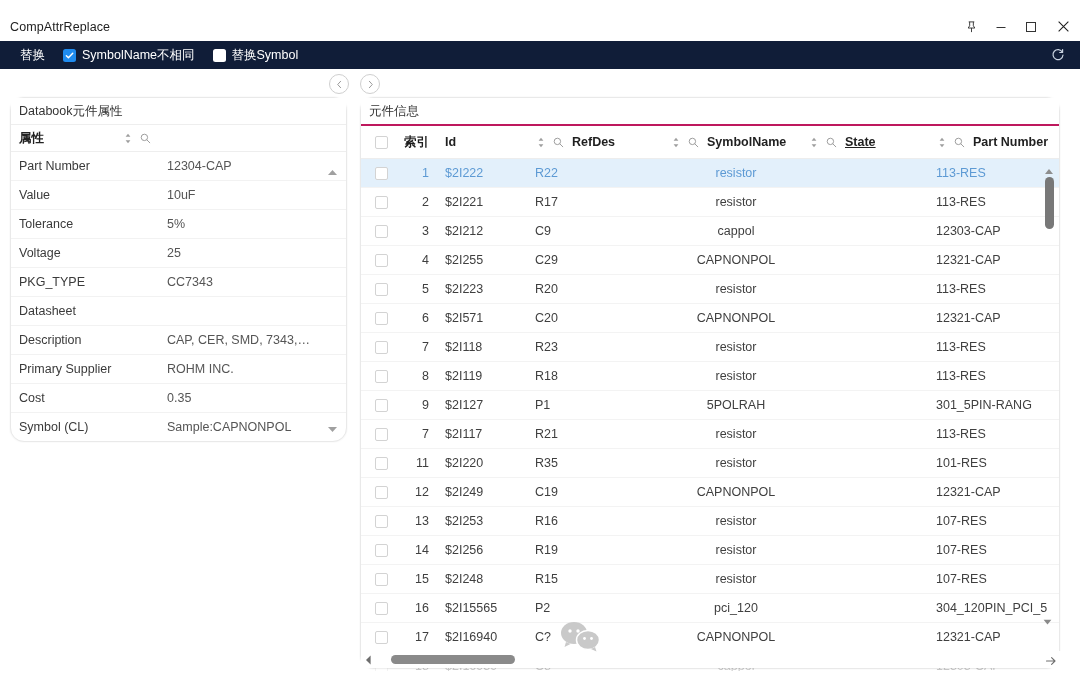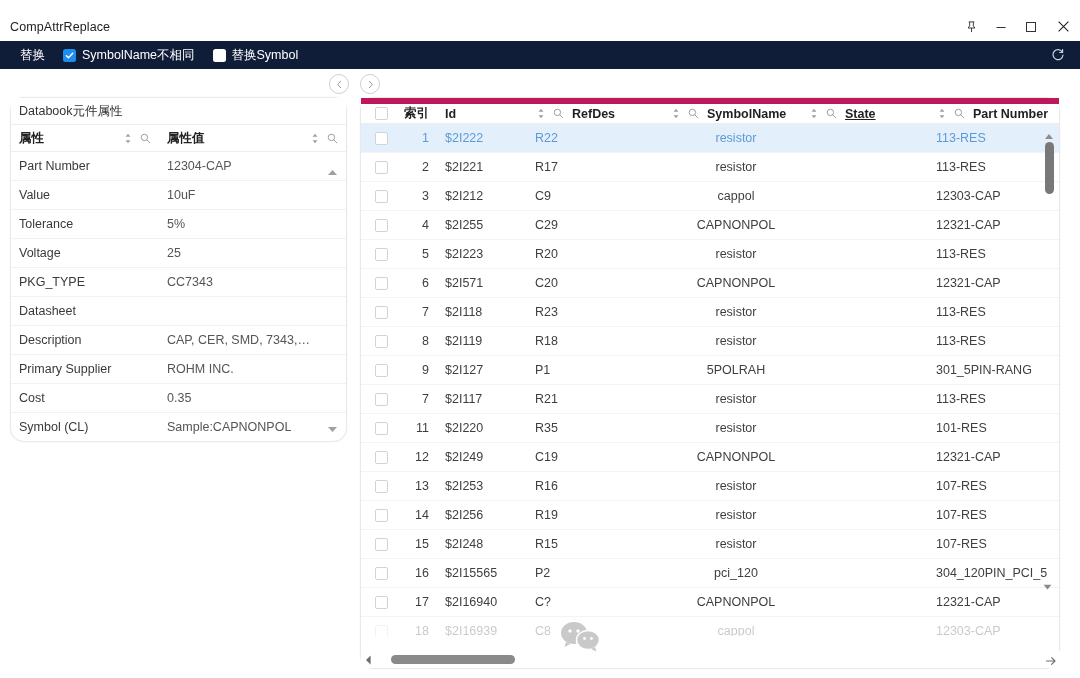"元件信息" div.panel-title { html: none -> <div>元件信息</div> }
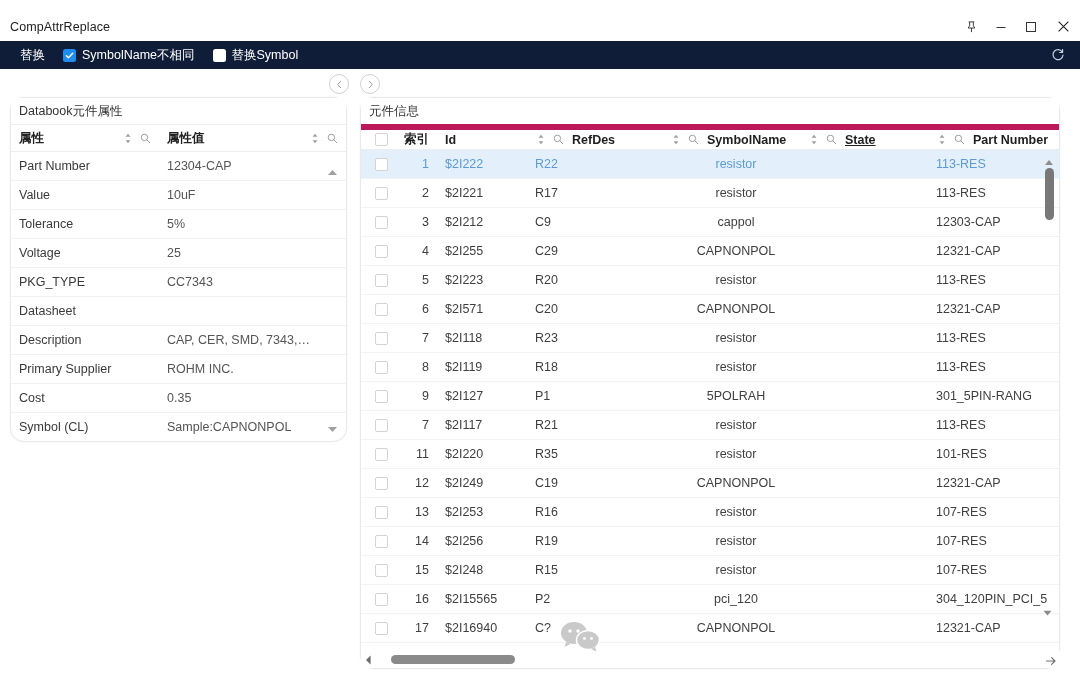"属性值" div.c2 { html: <div> <span>属性值</span> <span> <span> <svg> <path></path> <path></path> </svg> </span> <span> <svg> <circle></circle> <path></path> </svg> </span> </span> </div> -> none }
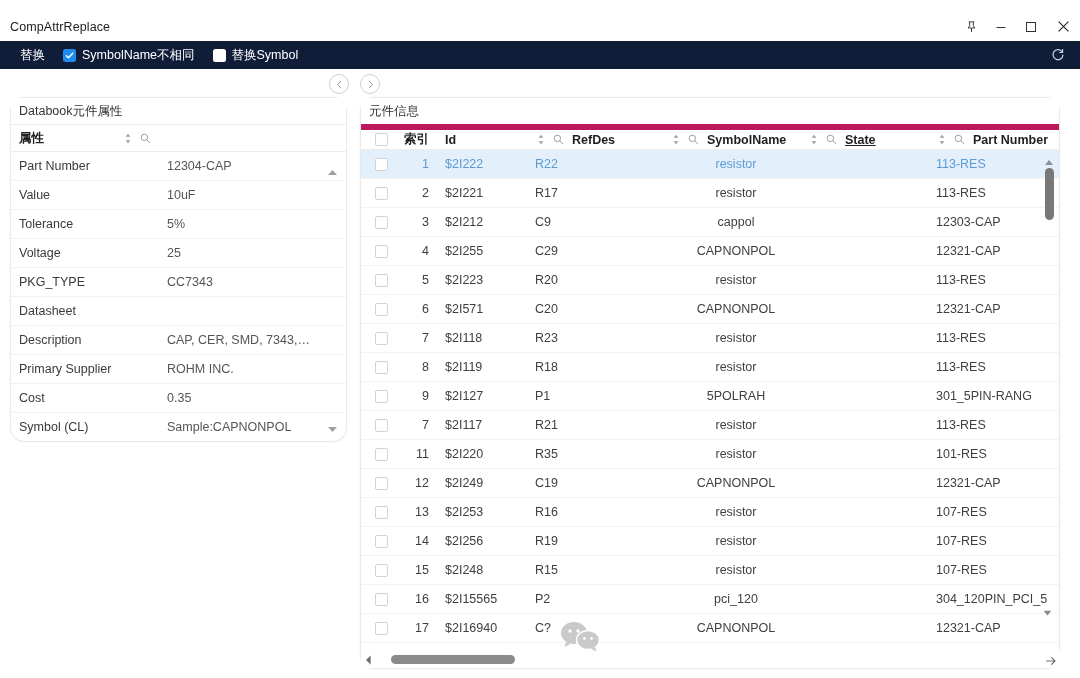"索引" .rt-head { border-top: 6px solid #be185d -> 2px solid #be185d; height: 26px -> 35px }
